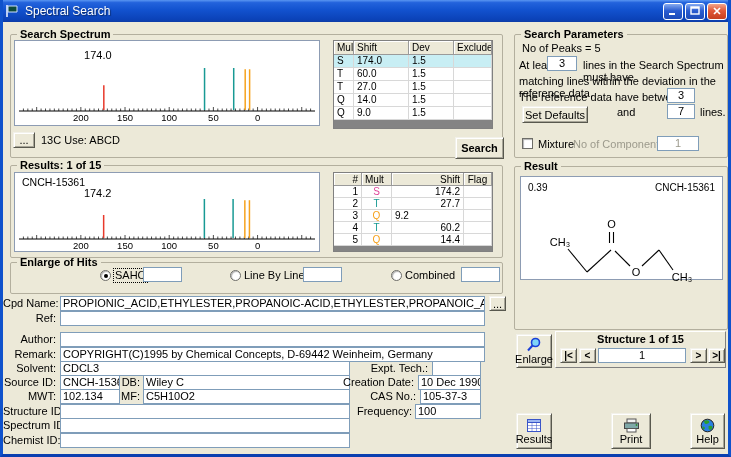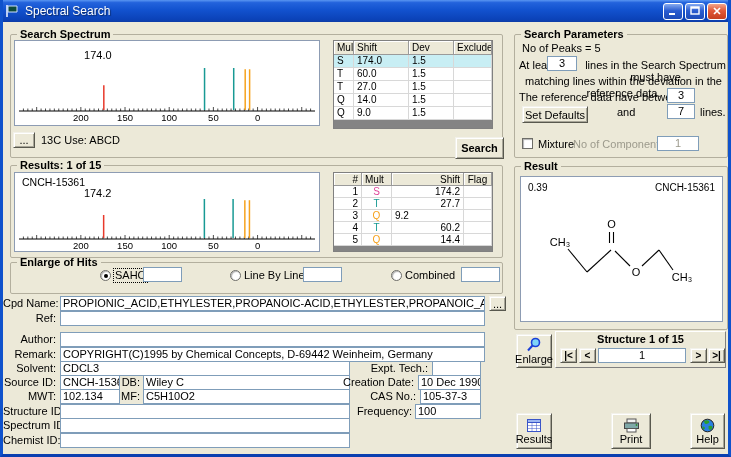"No of Peaks = 5" .client-abs { text-align: center -> none }
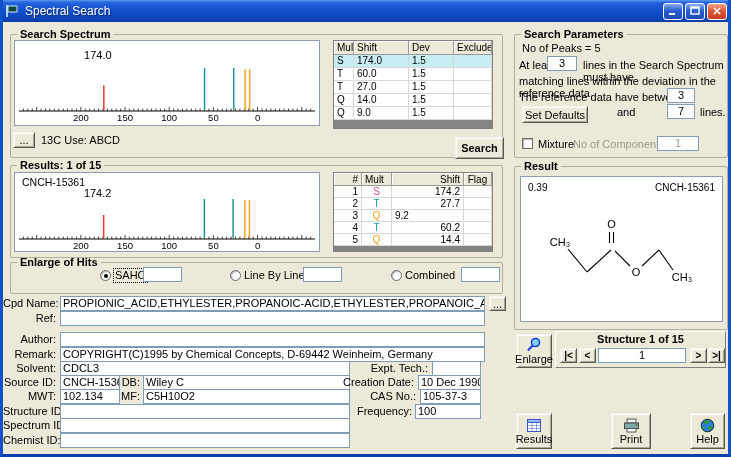"0.39" div.plot { height: 146px -> 104px }
